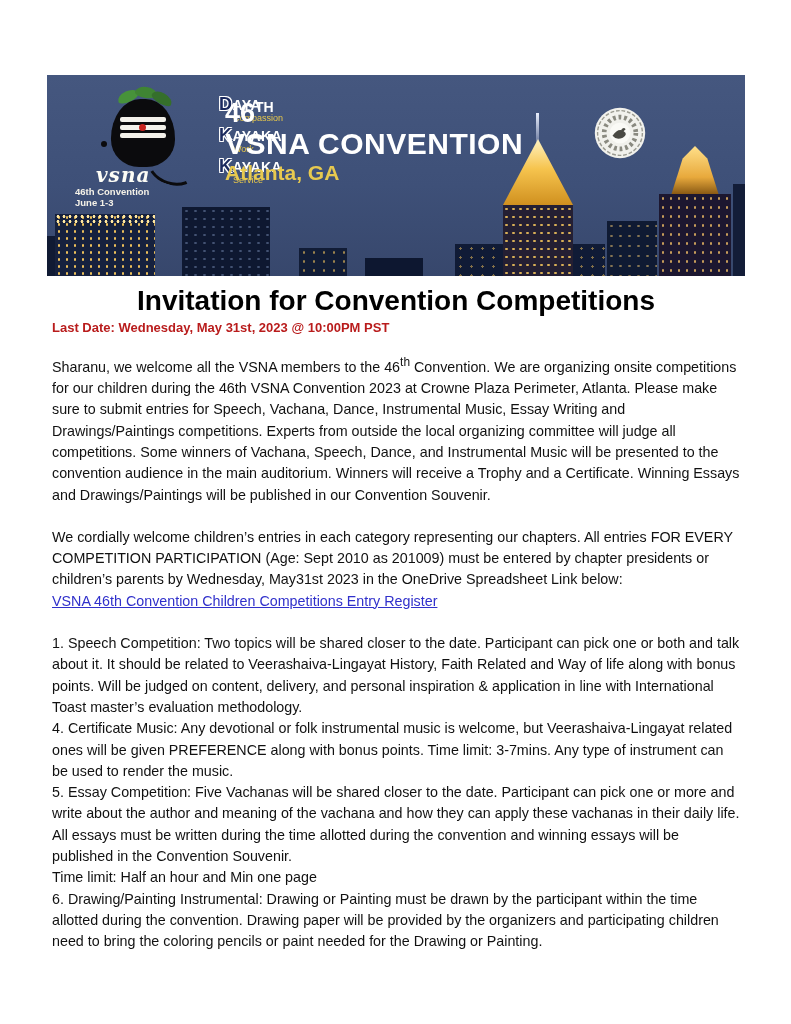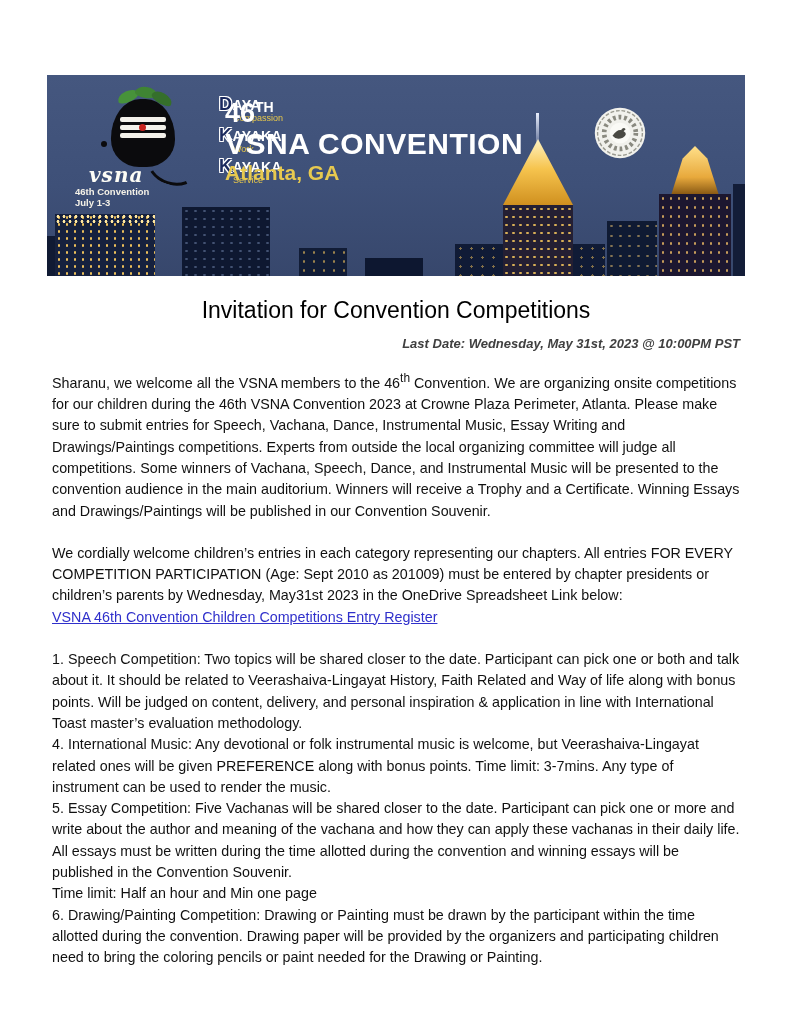"vsna" .vsna-script { left: 0 -> 7px }
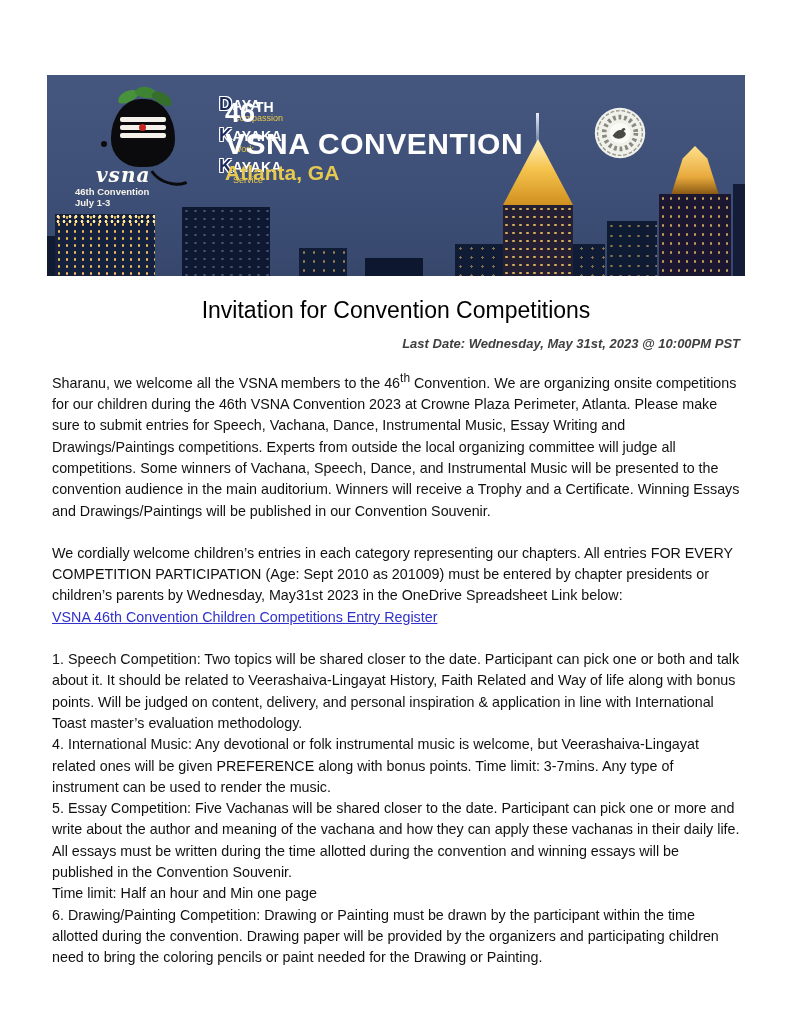"July 1-3" div { text: July -> June }
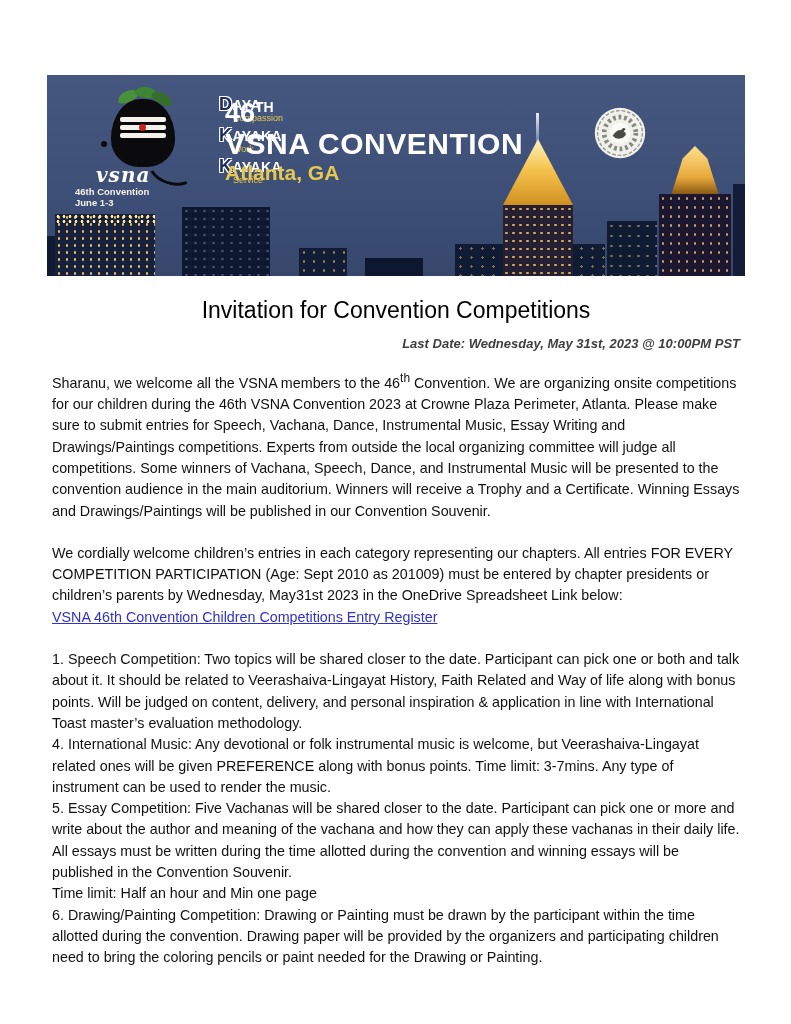"Invitation for Convention Competitions" .doc-title { font-size: 23px -> 28px; font-weight: normal -> bold; margin: 12px -> 0 }
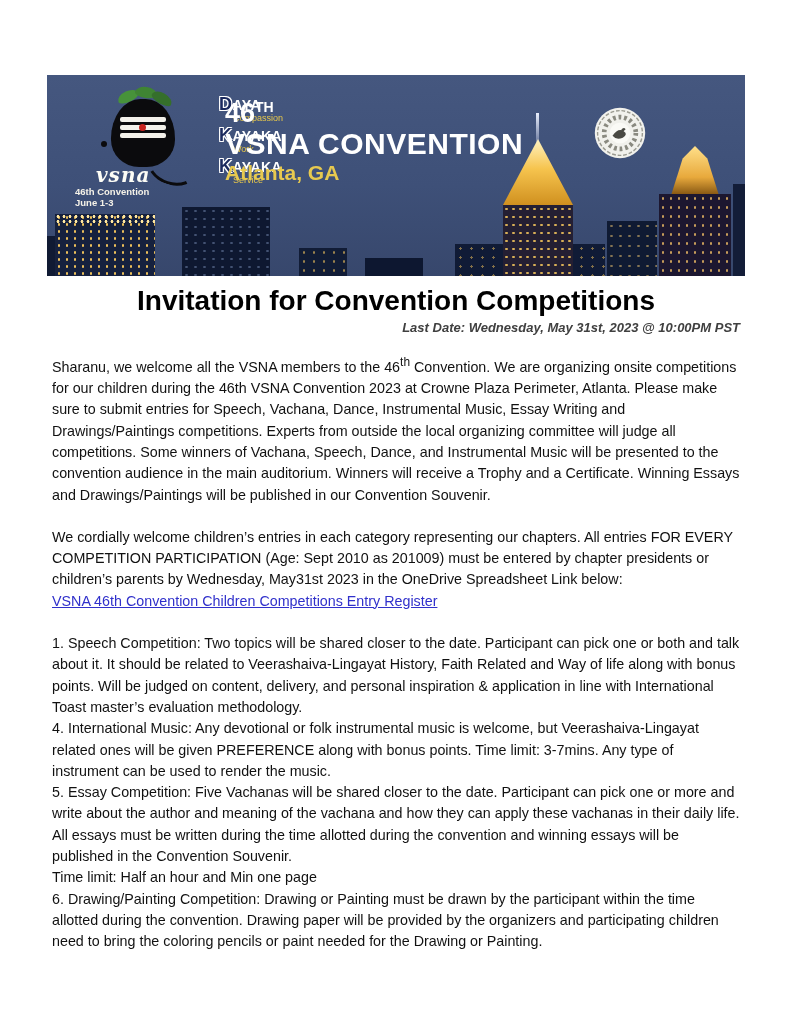"Last Date: Wednesday, May 31st," .deadline { color: #404040 -> #b91c1c; font-style: italic -> none; text-align: right -> left }
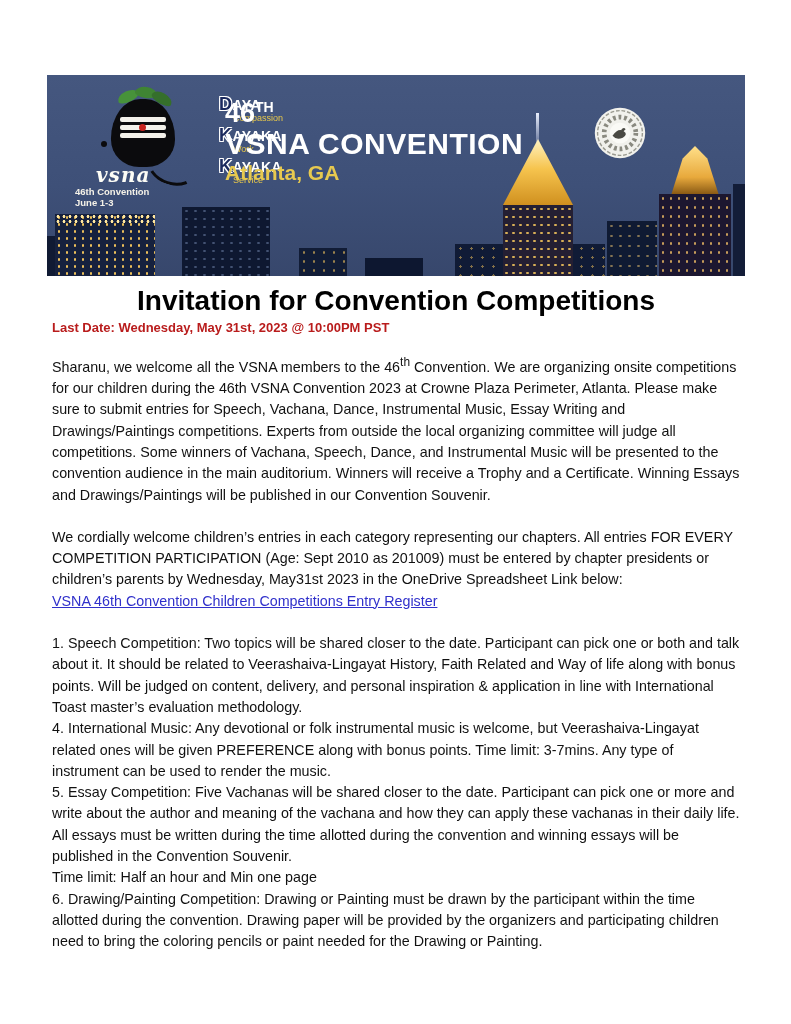"International Music" b { text: International -> Certificate }
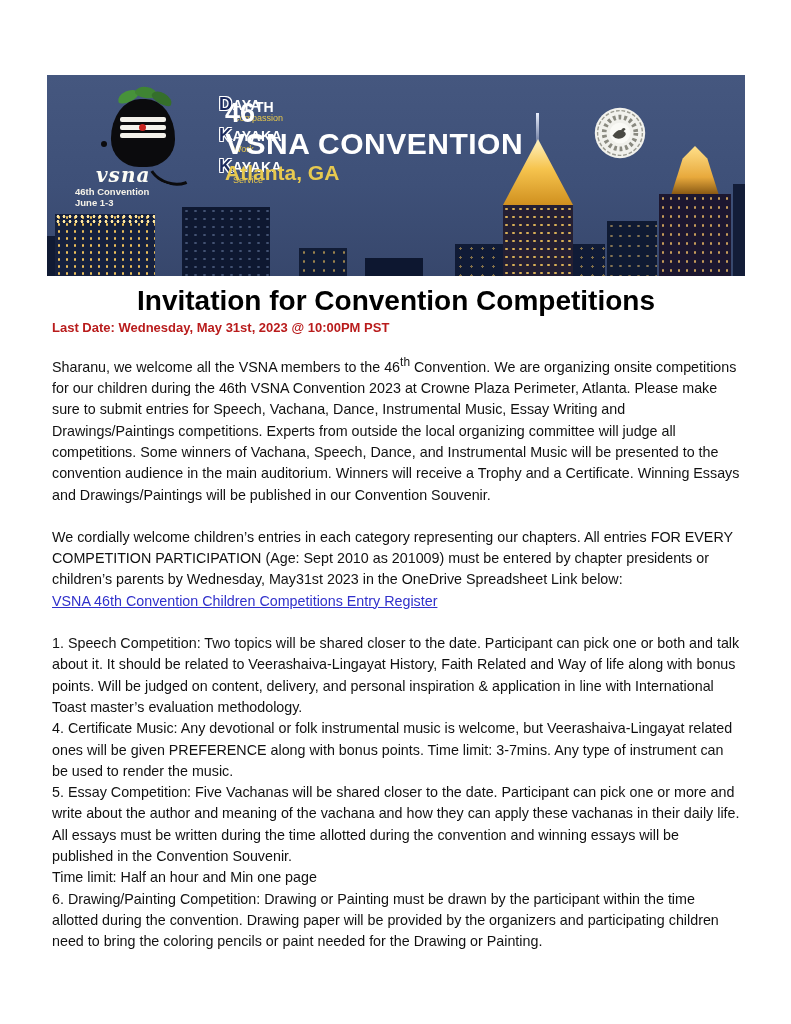"Drawing/Painting Competition" b { text: Competition -> Instrumental }
